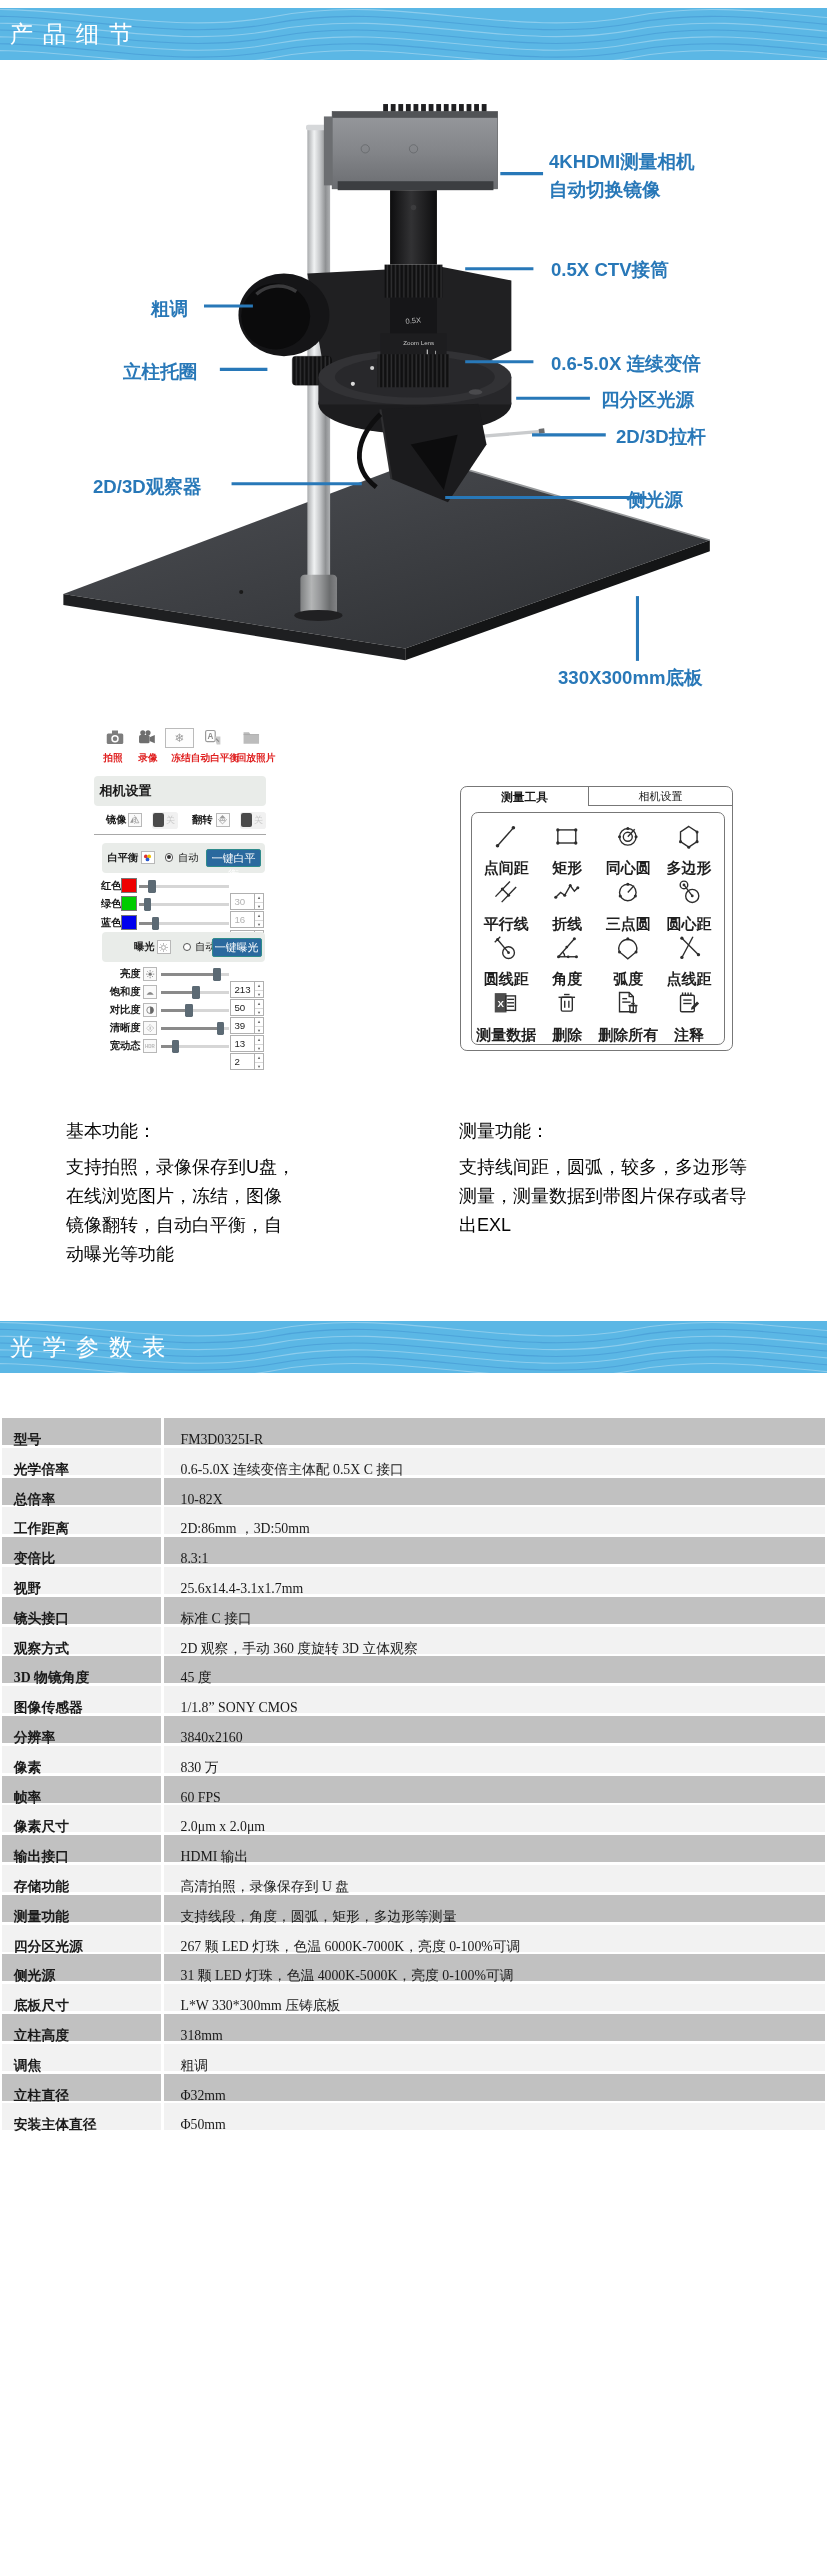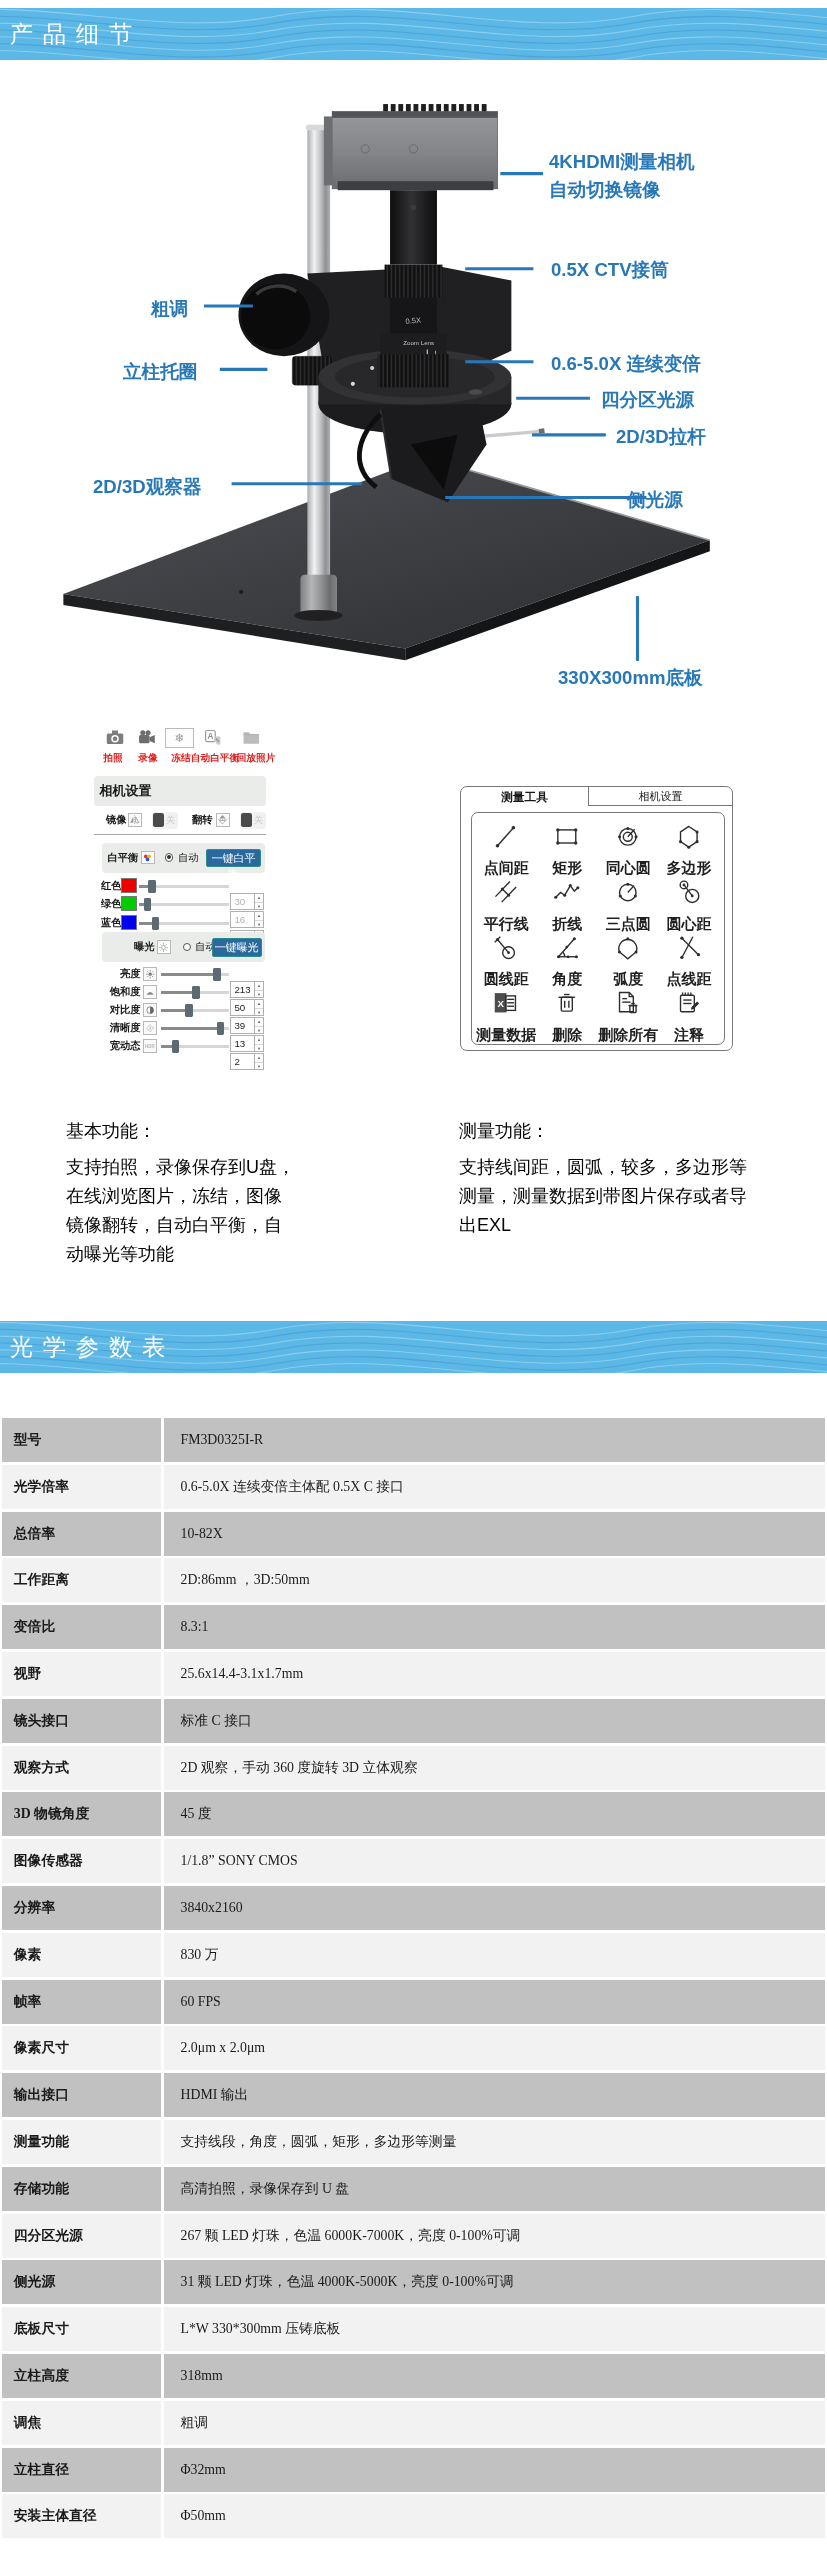"型号" .spec-row { height: 44px -> 27px }
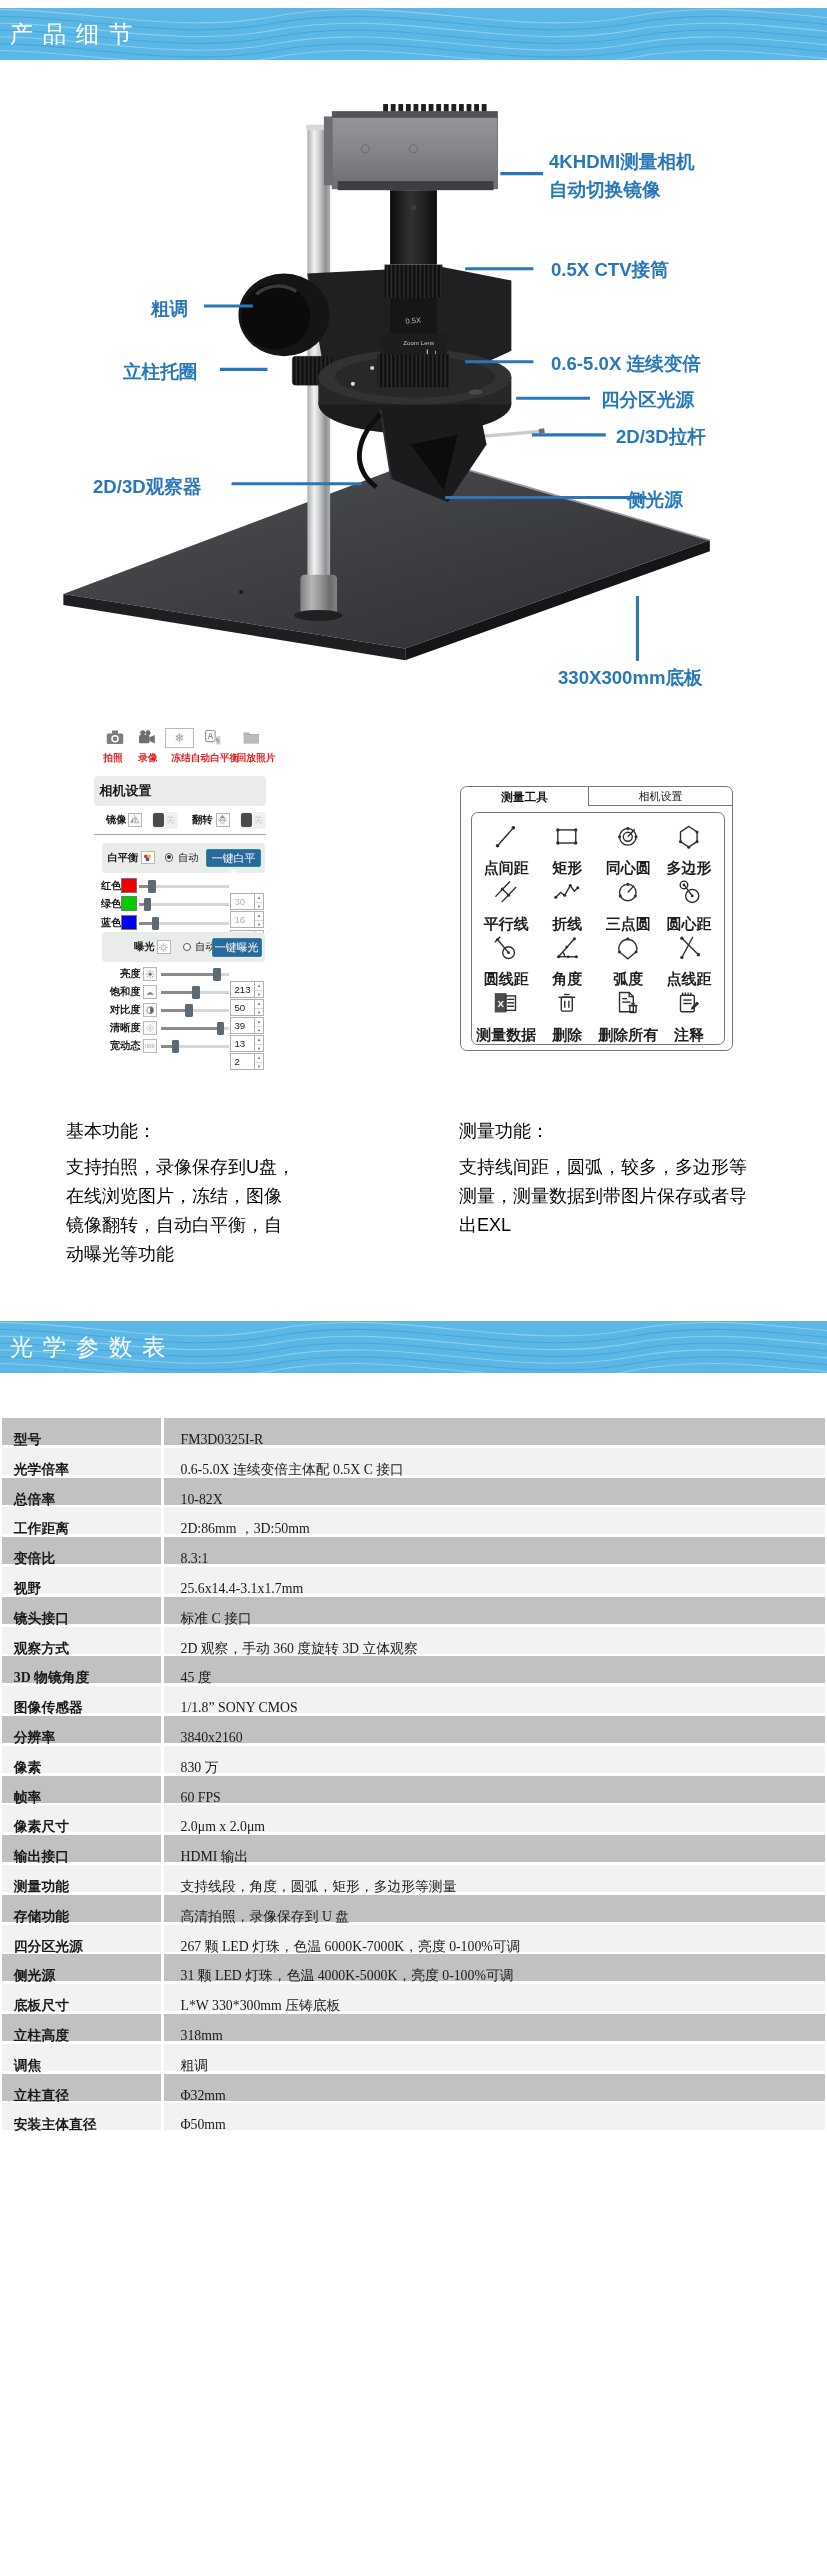"测量功能" div.spec-row { order: before "存储功能" -> after "存储功能" }
